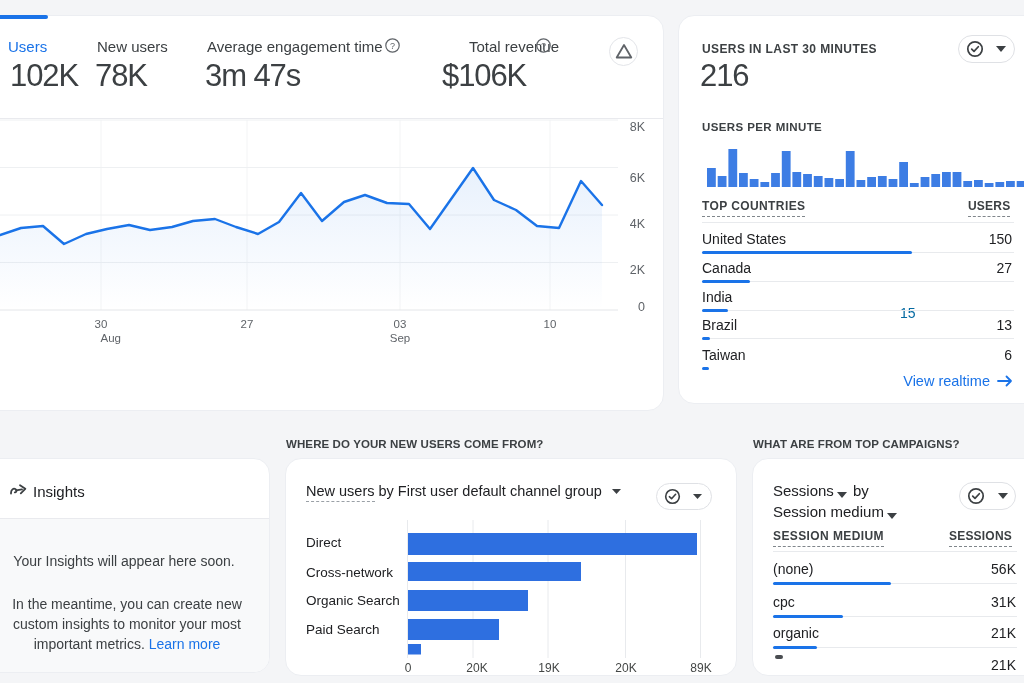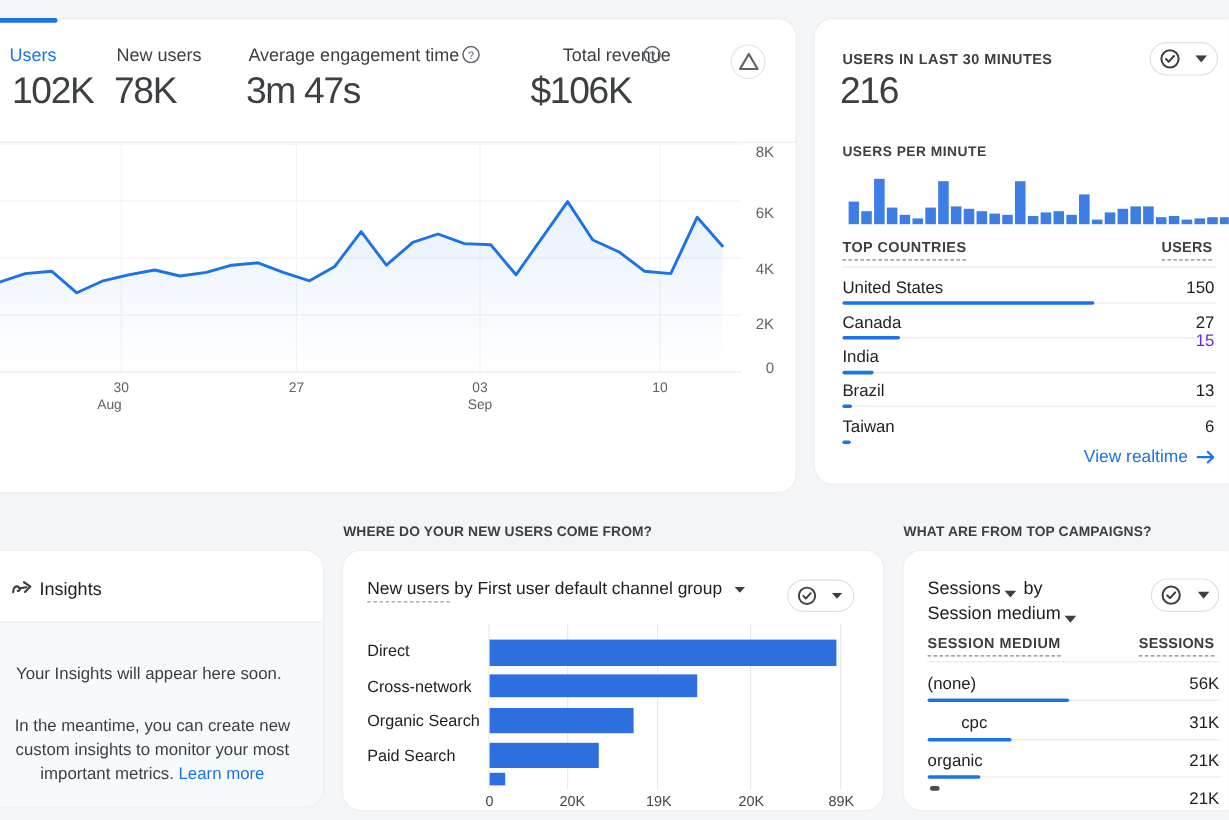"15" div.abs { color: #6d28d9 -> #0369a1; text-align: right -> none; top: 275px -> 305px }
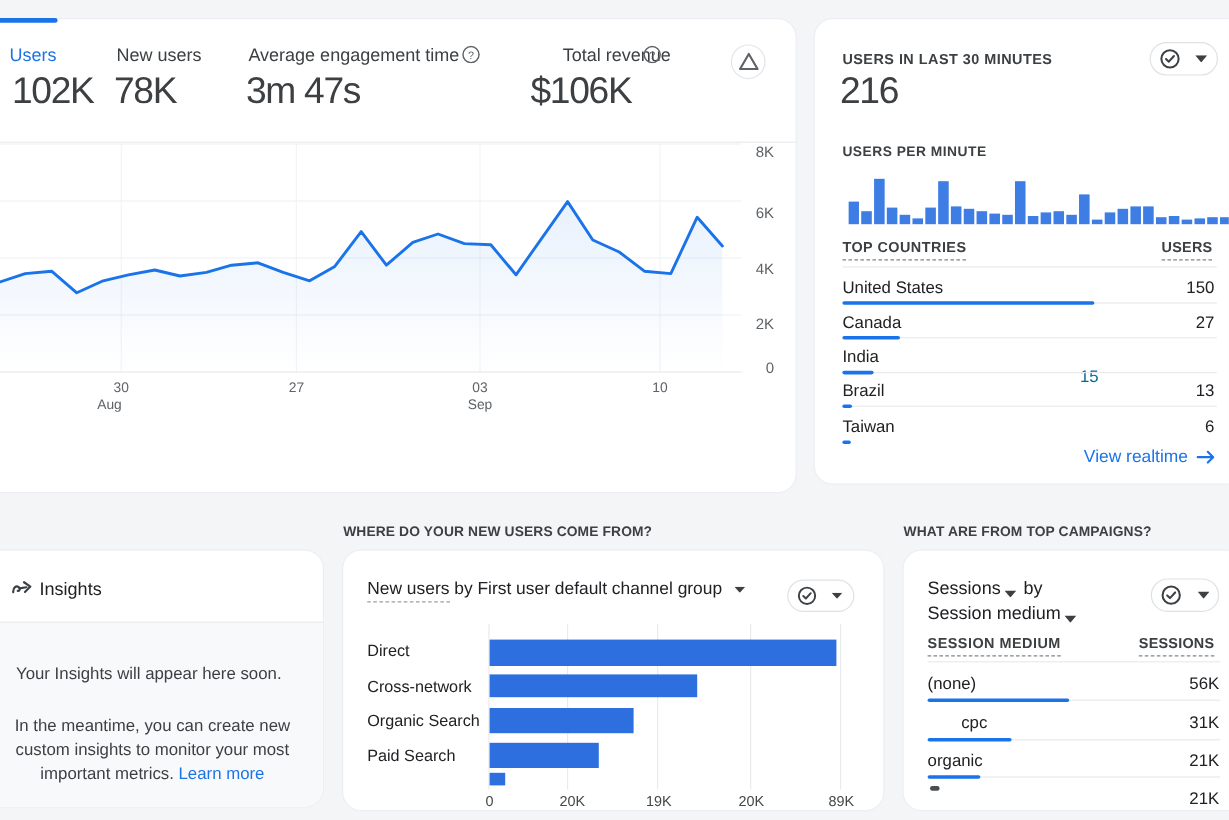"Aug" div.abs { text-align: left -> right }
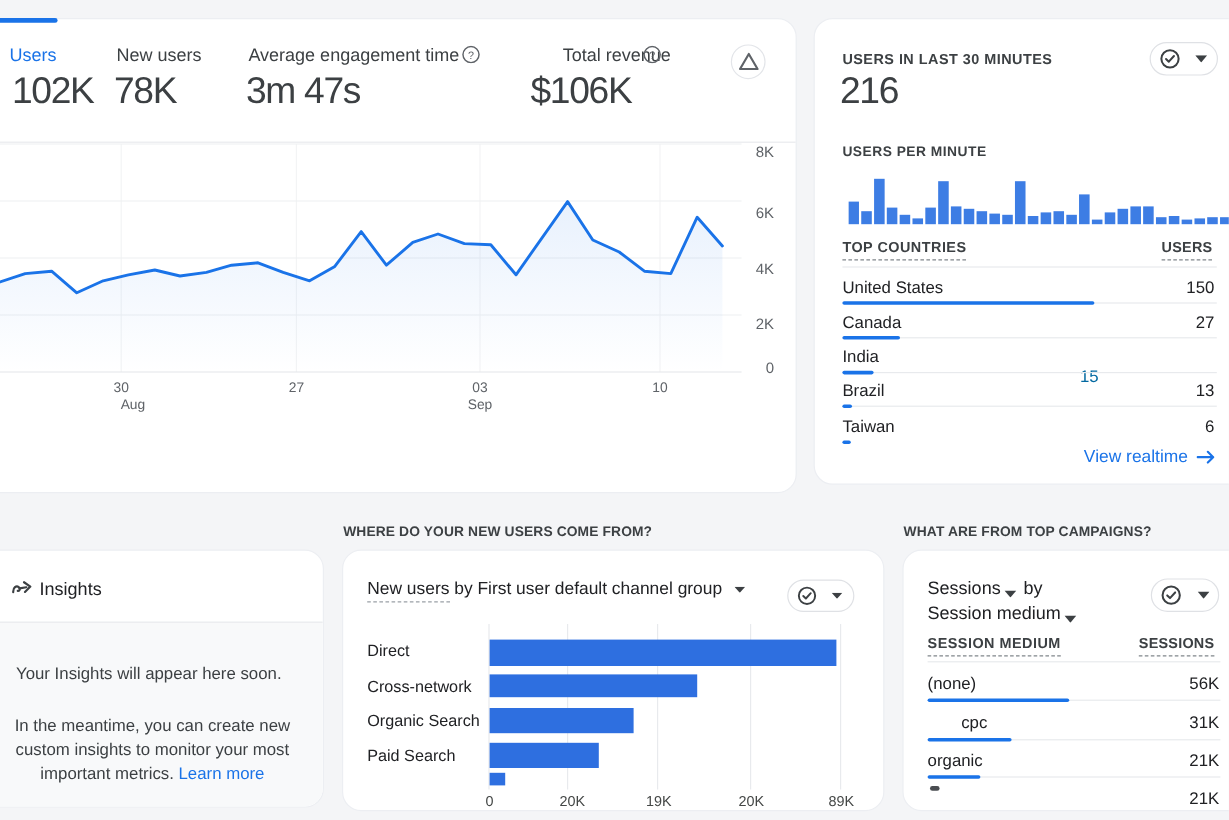"cpc" div.abs { margin-left: 28px -> none }
